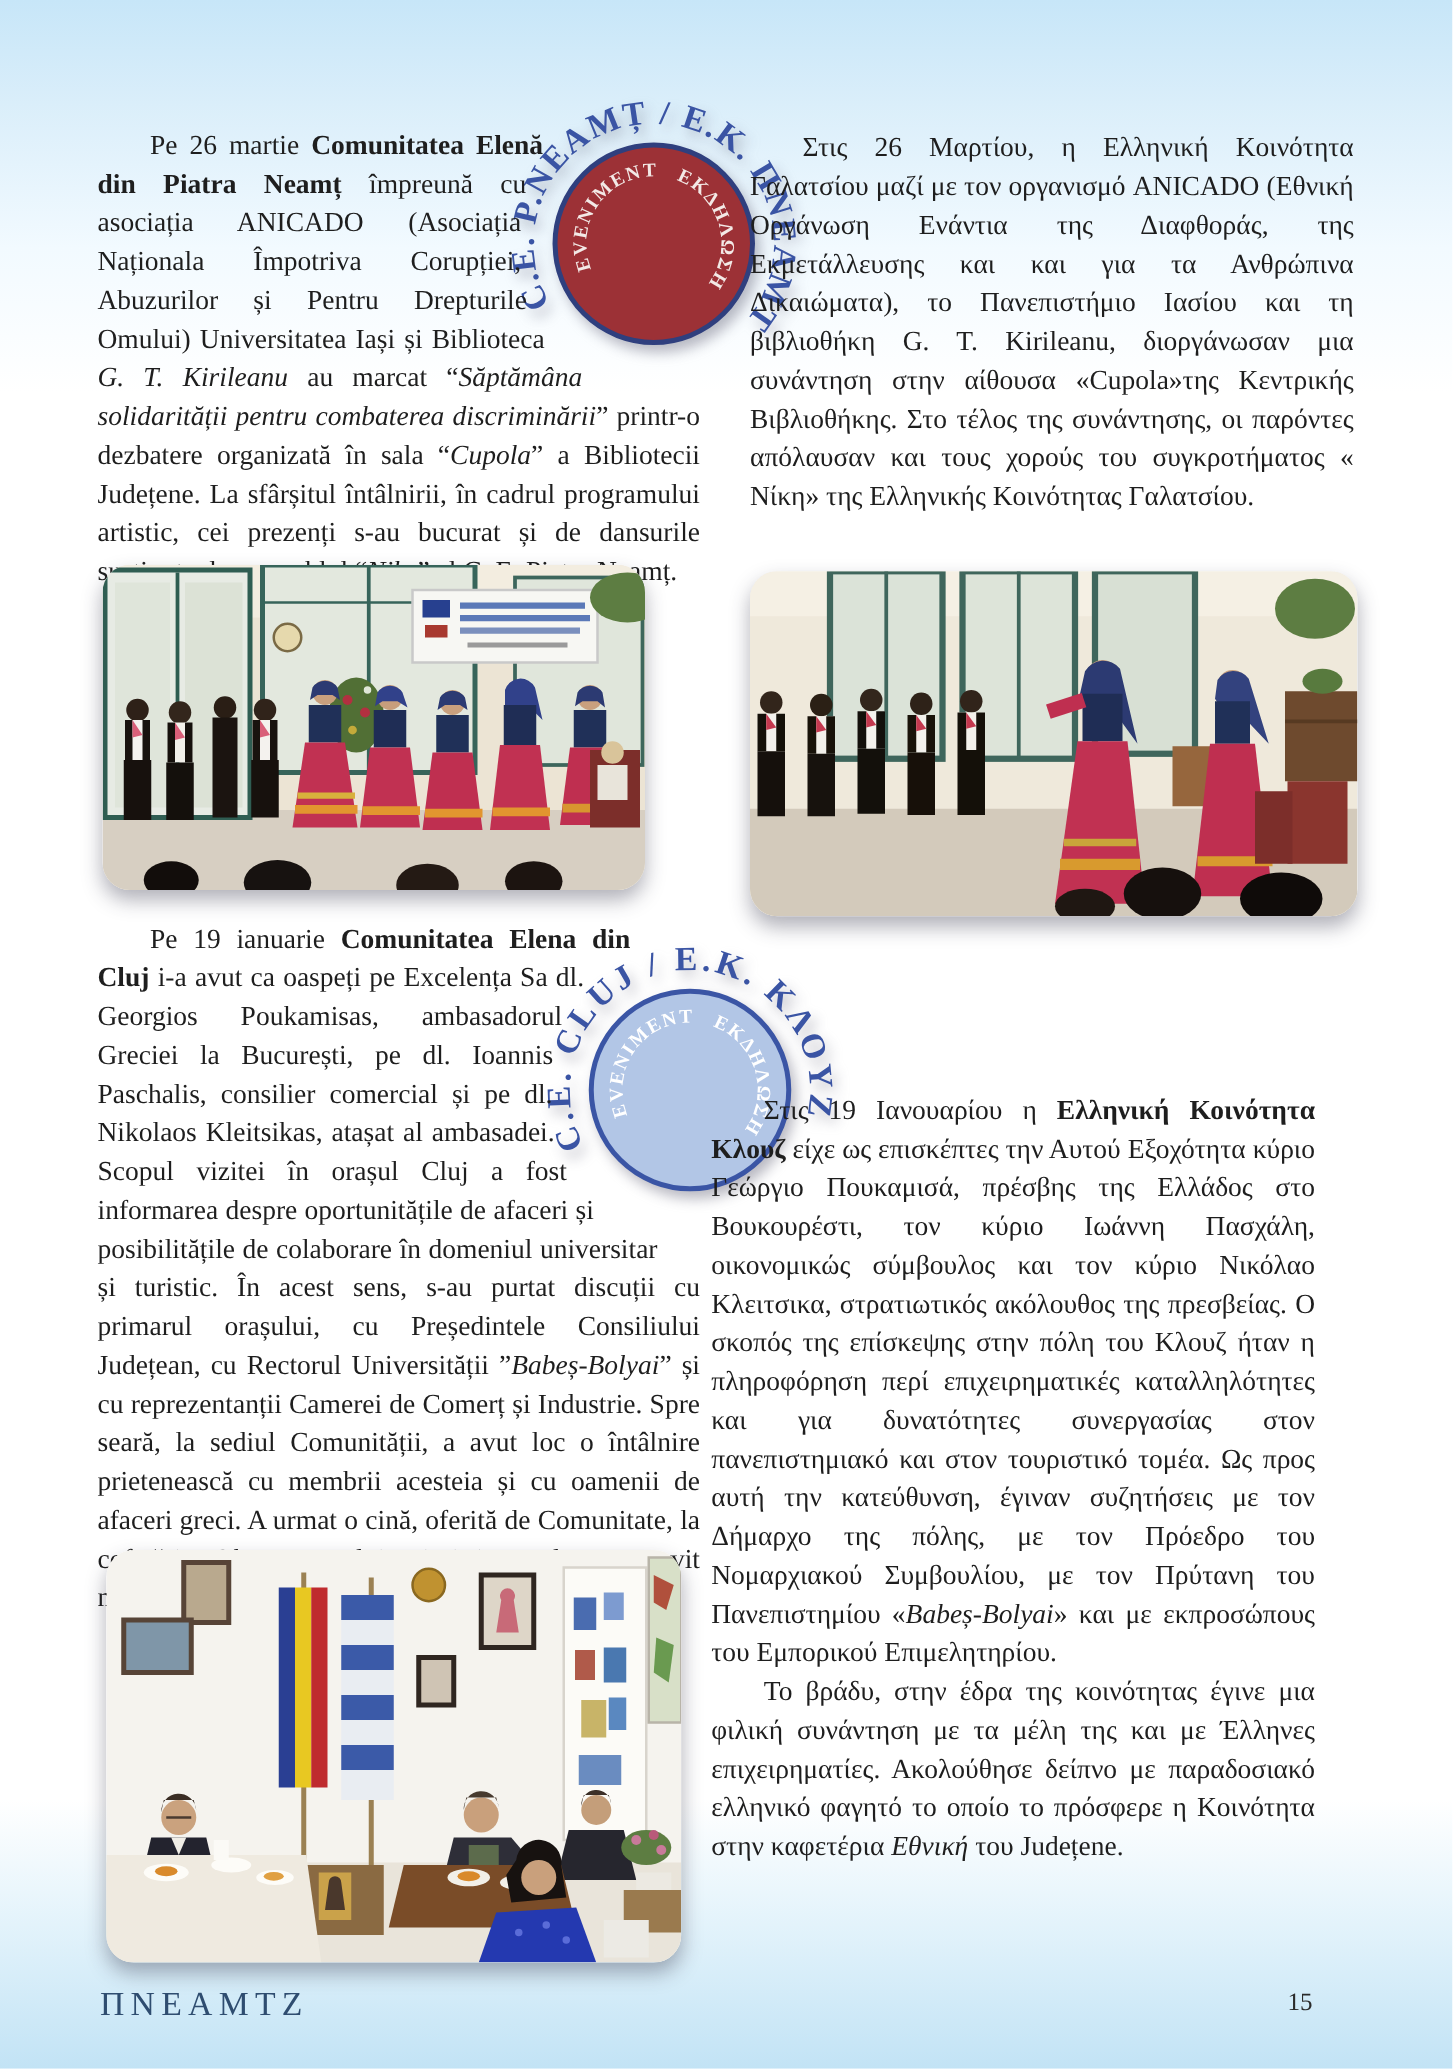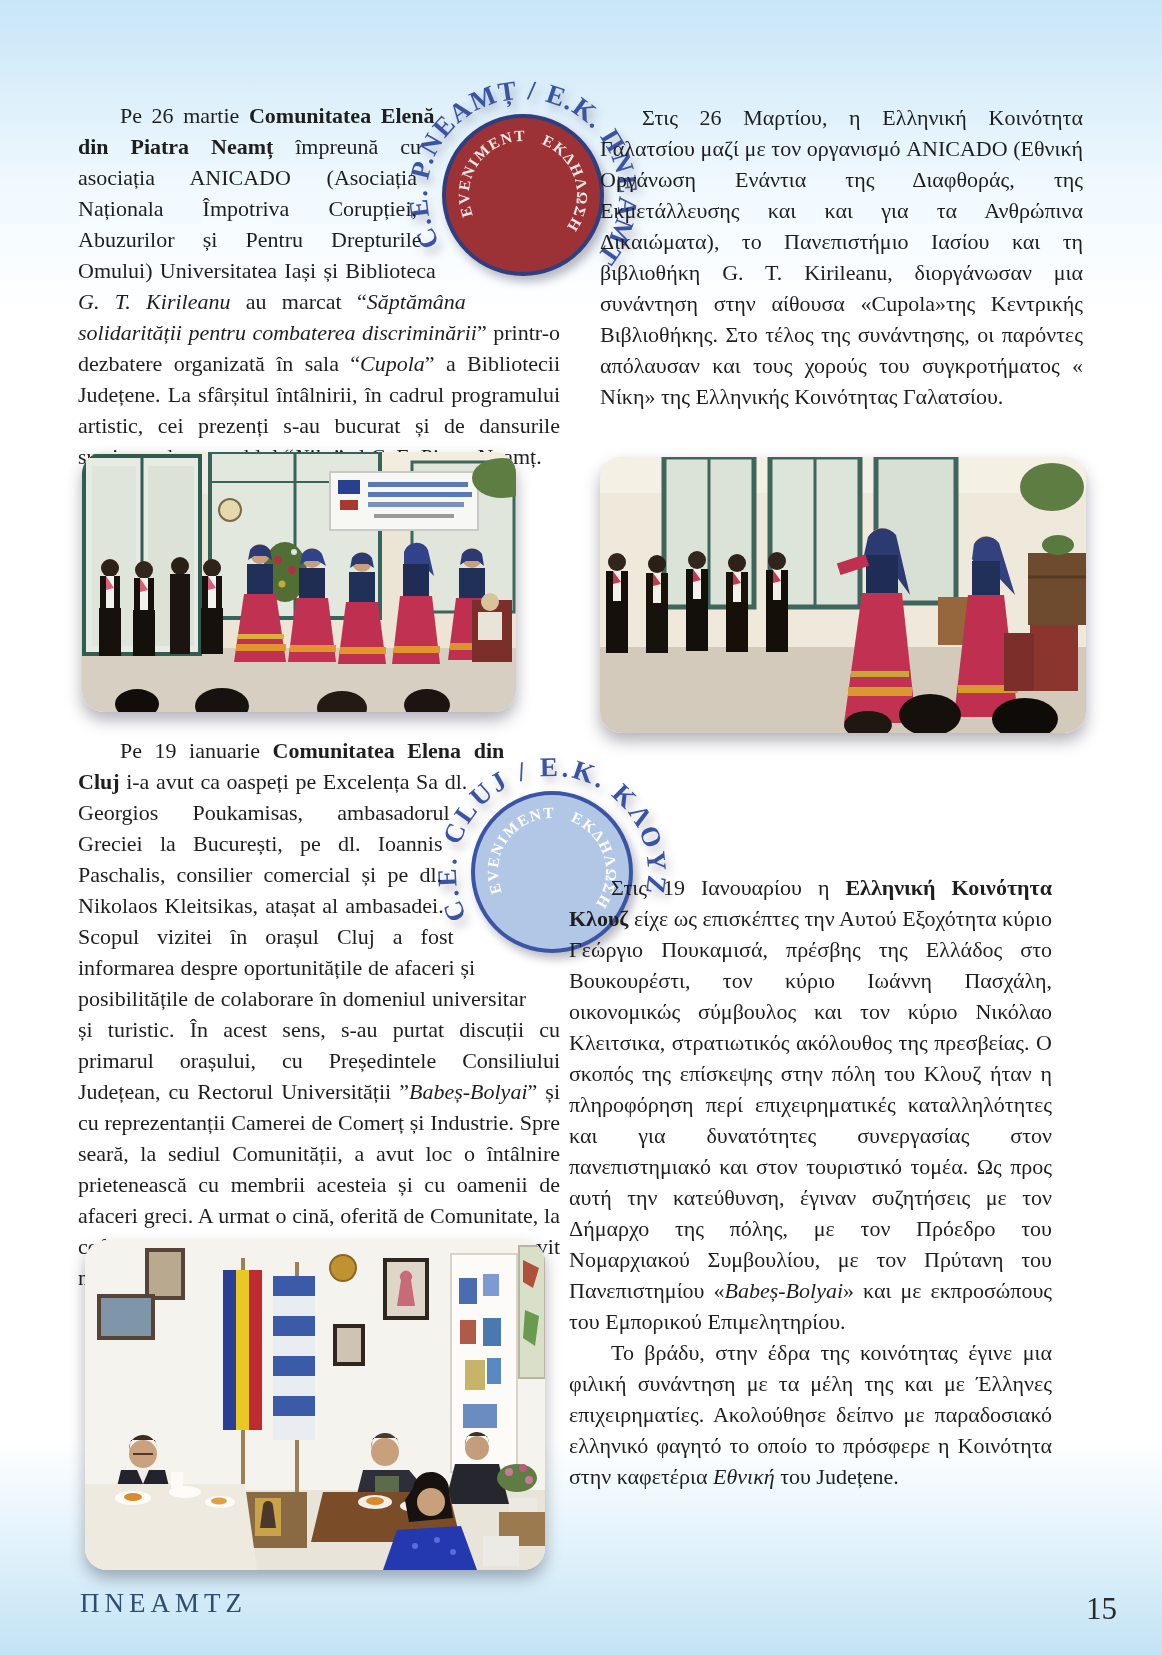"15" .footer-page { font-size: 31px -> 20px; left: 1086px -> 1030px }
